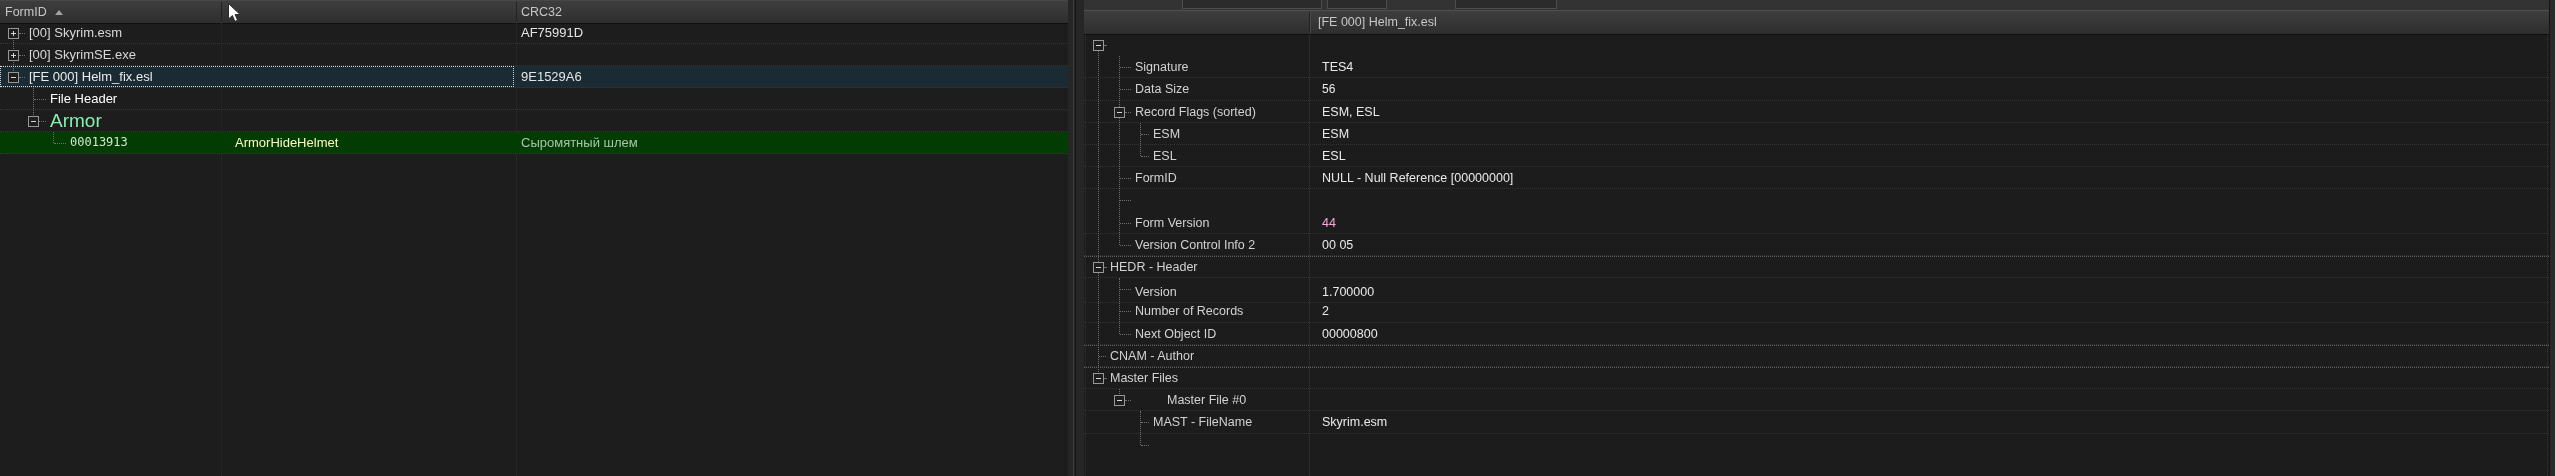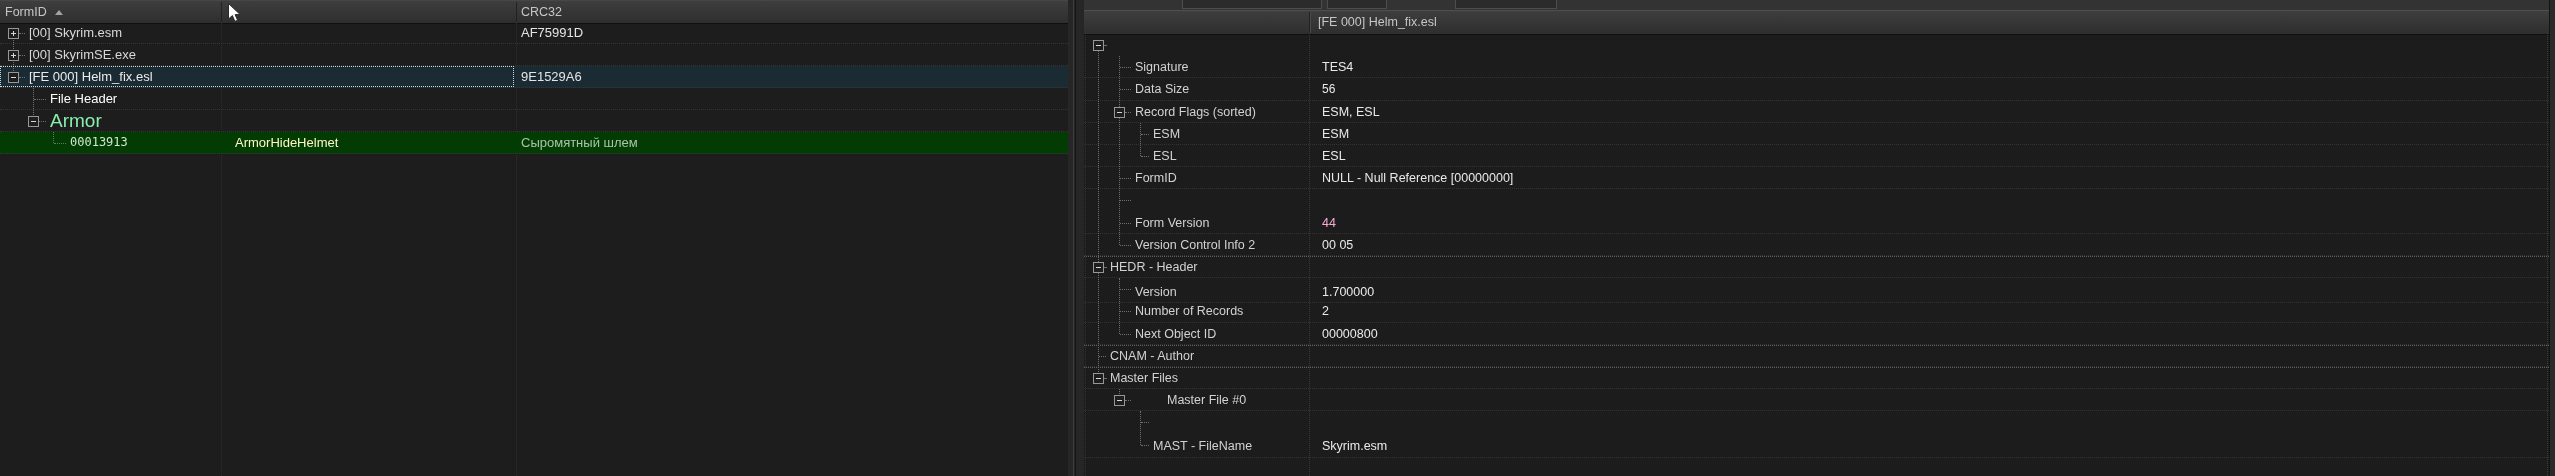"MAST - FileName" div { margin-top: 24px -> none }
